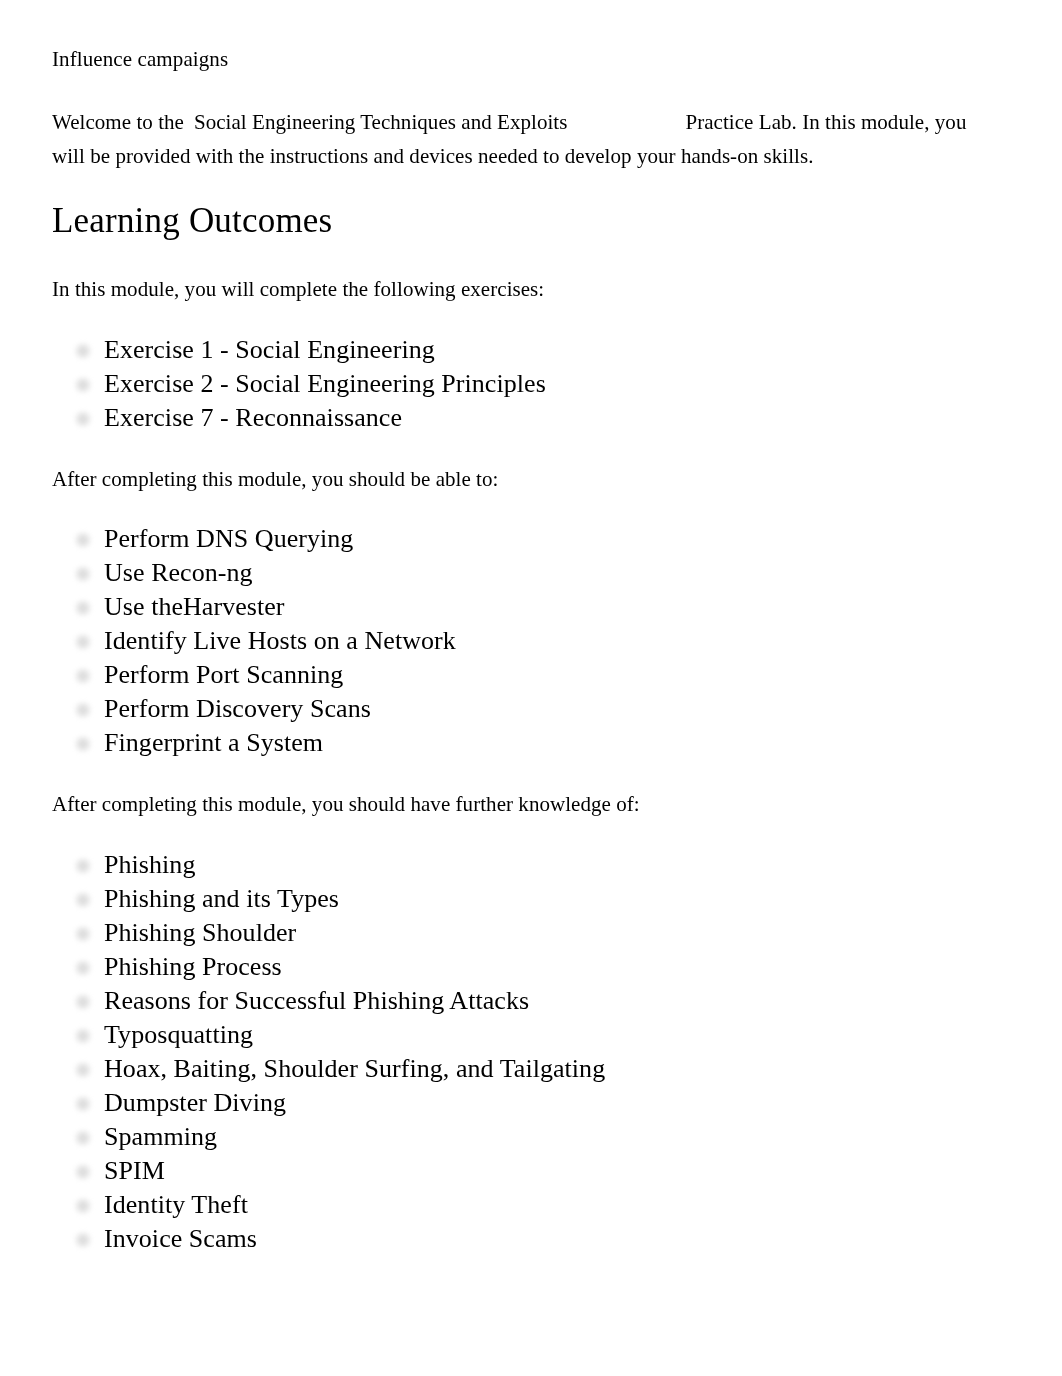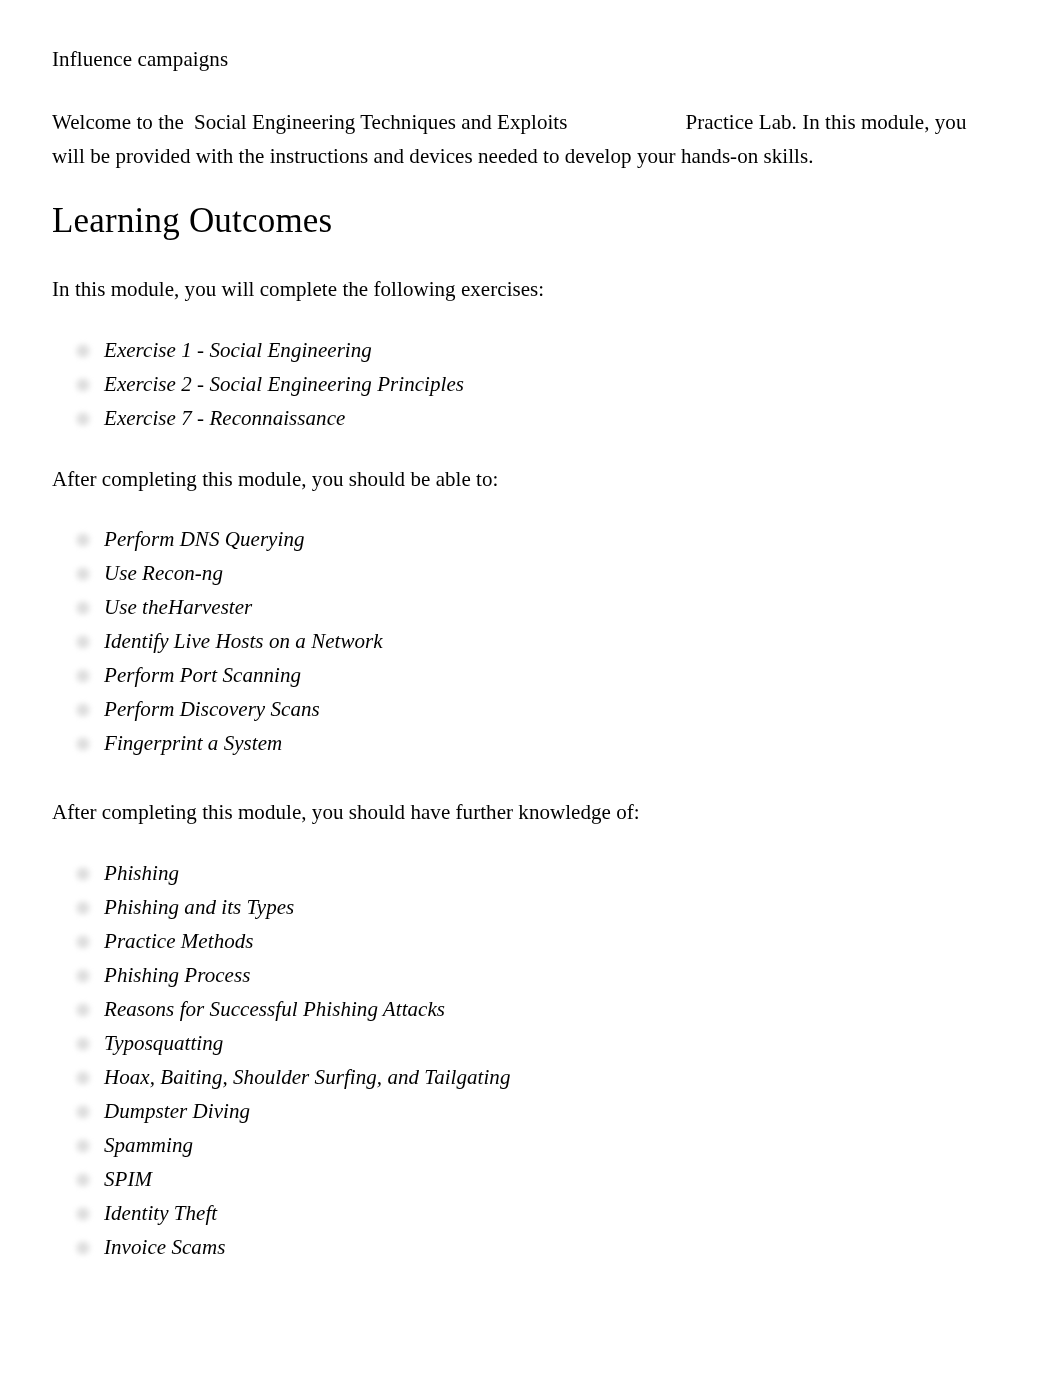"Exercise 1 - Social Engineering" .bullet-list li { font-size: 21px -> 26px; font-style: italic -> none }
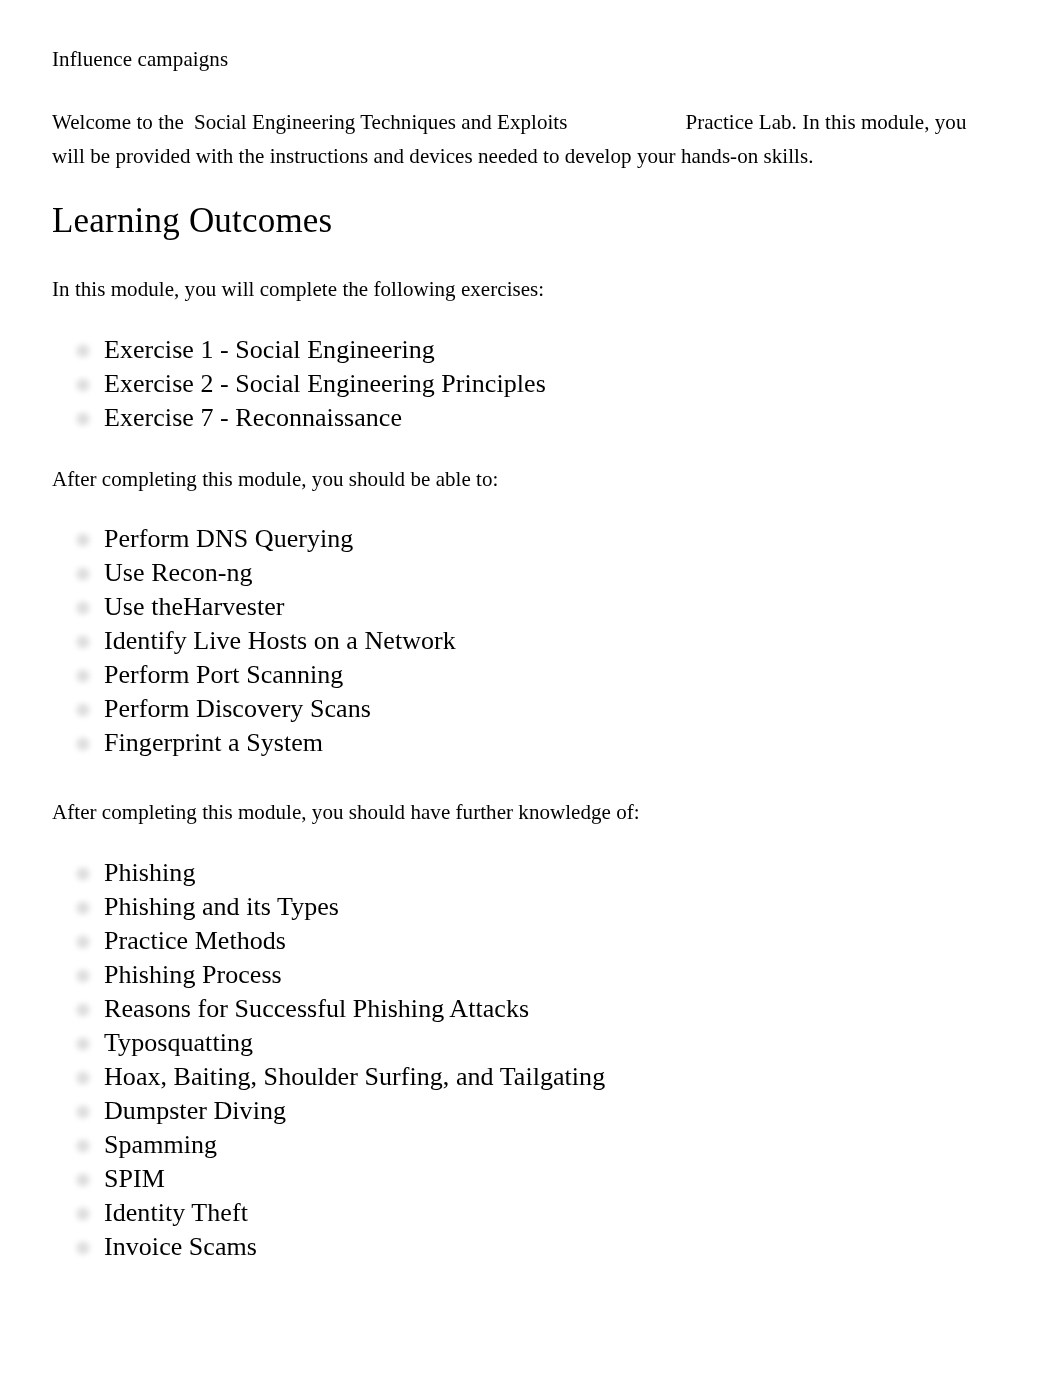"Perform DNS Querying" .list-objectives { margin-bottom: 36px -> 28px }
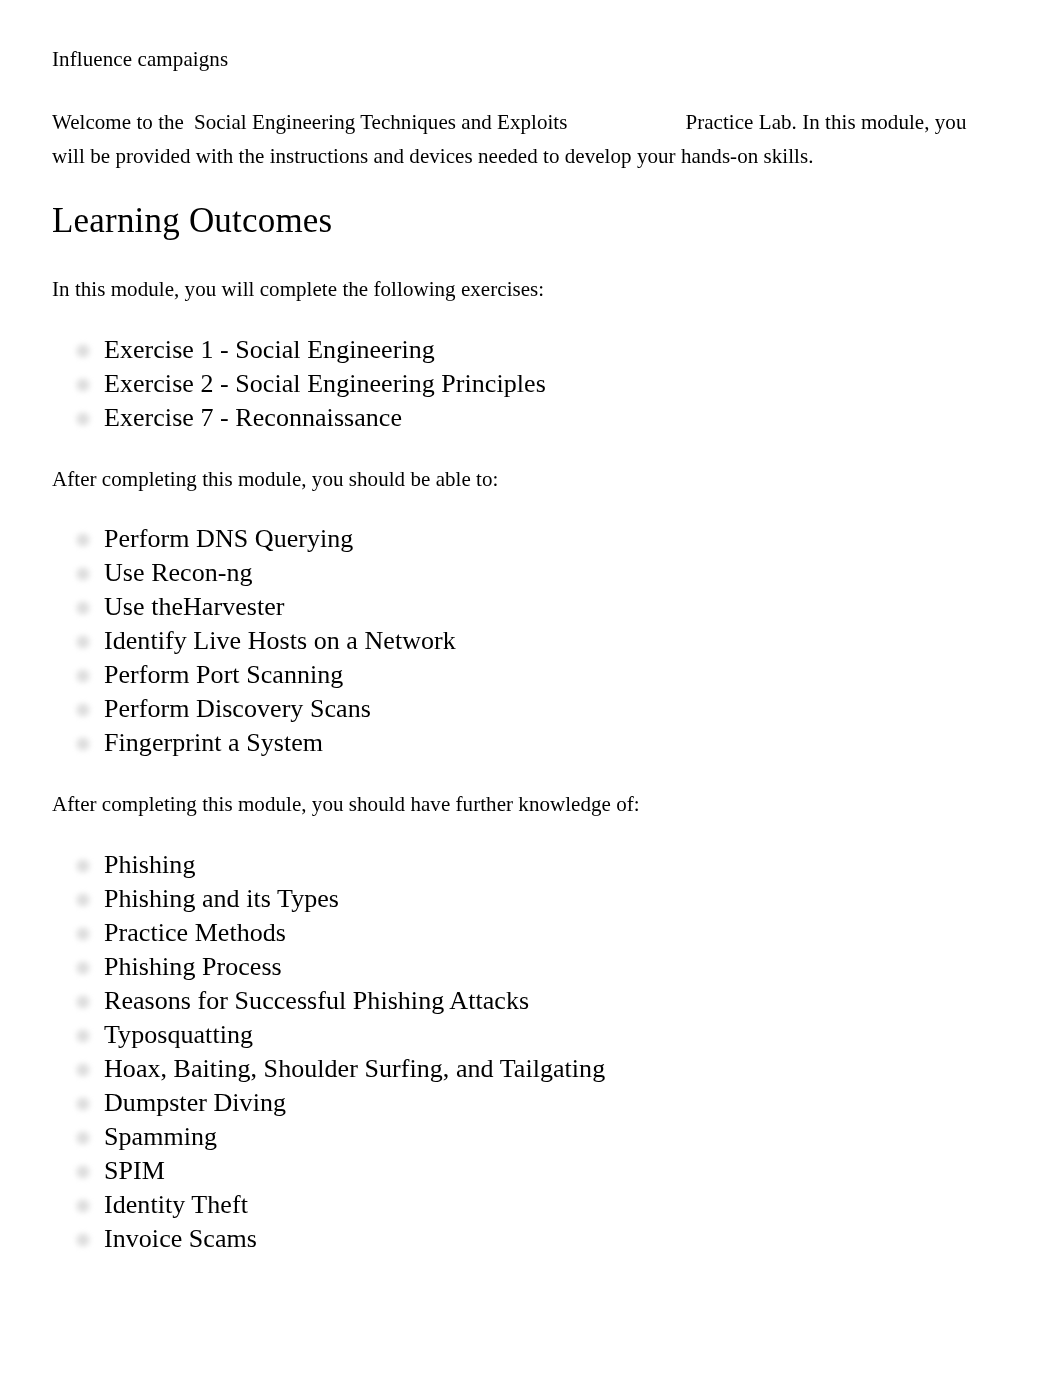"Practice Methods" span { text: Practice Methods -> Phishing Shoulder }
